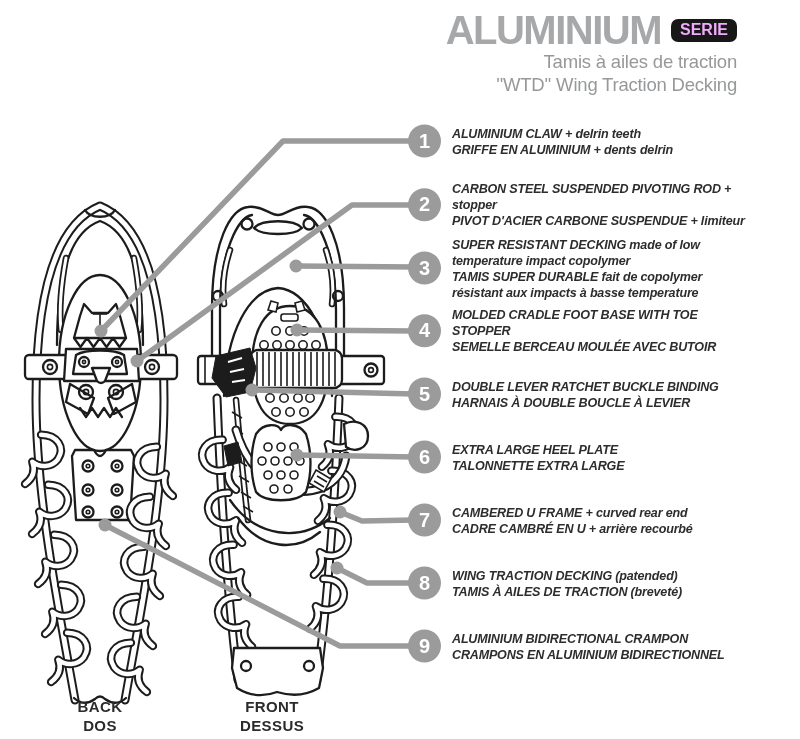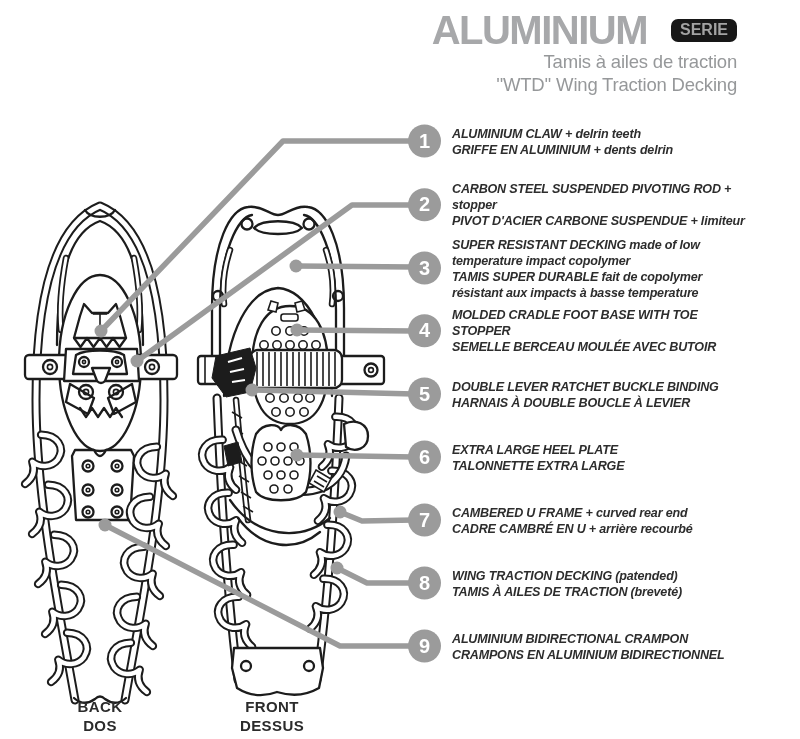"ALUMINIUM" #title-row { gap: 24px -> 10px }
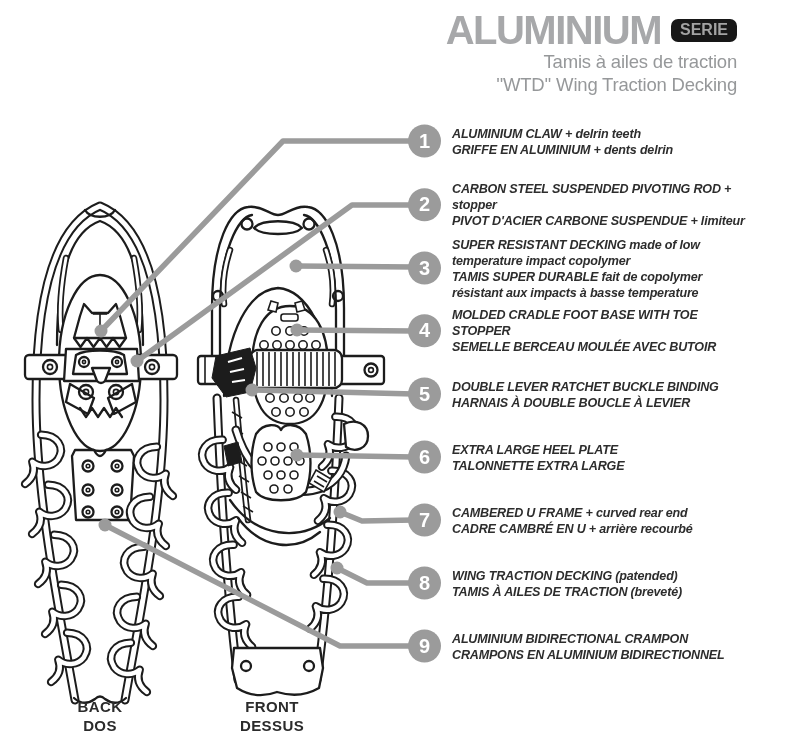"SERIE" #serie-badge { color: #a3a3a3 -> #f0abfc }
